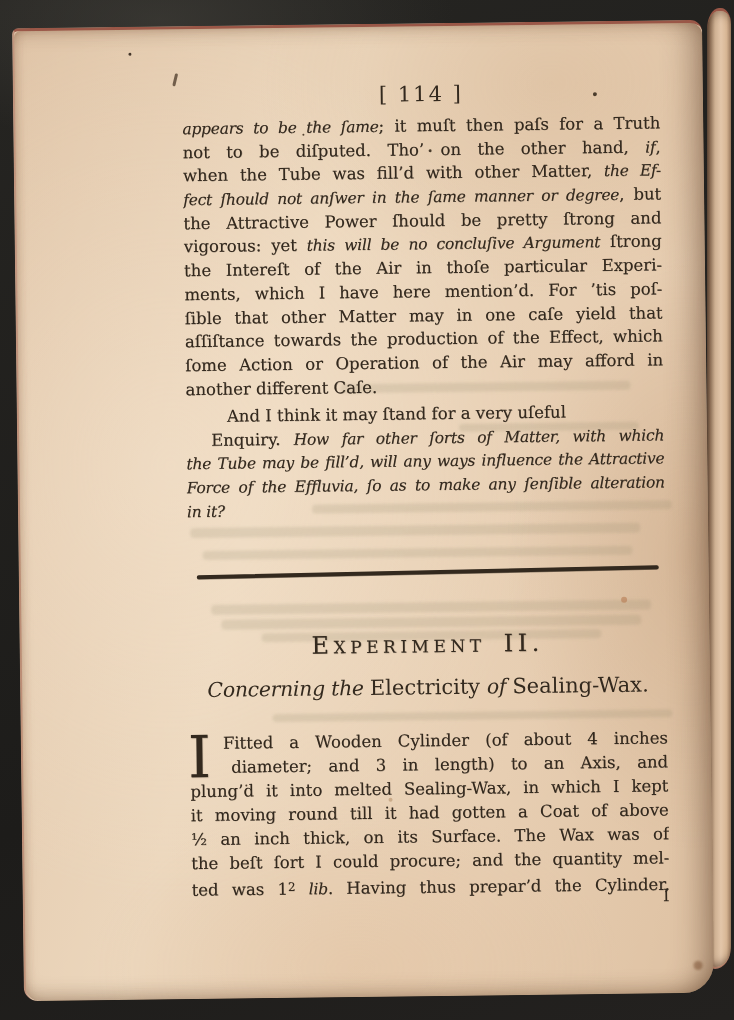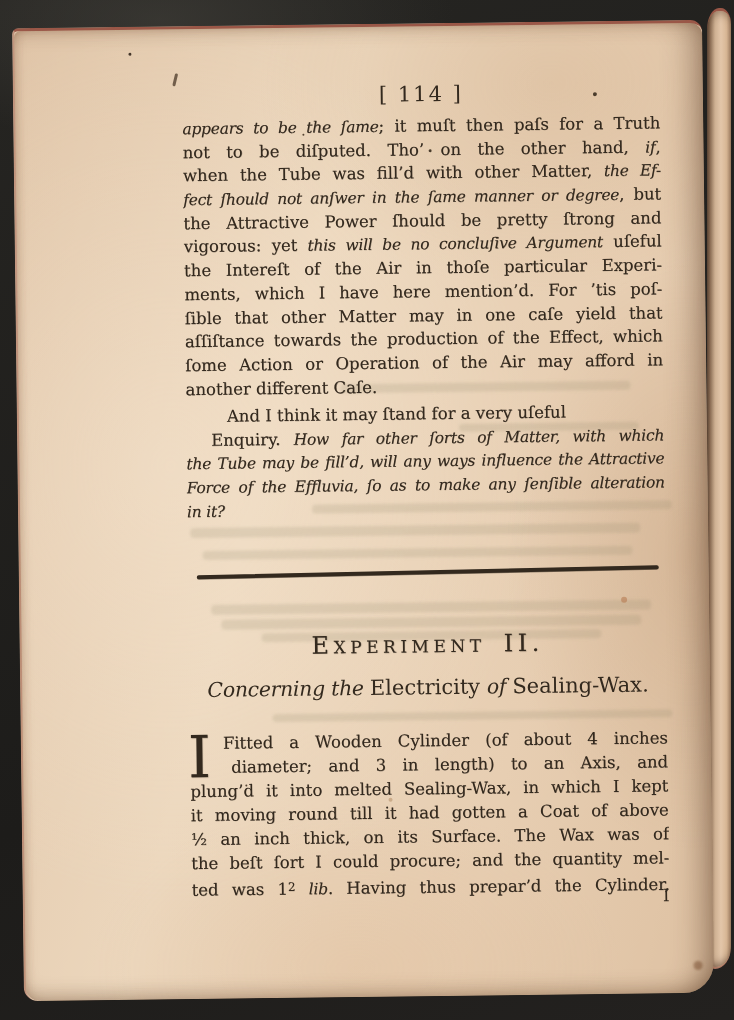"uſeful" span { text: uſeful -> ſtrong }
